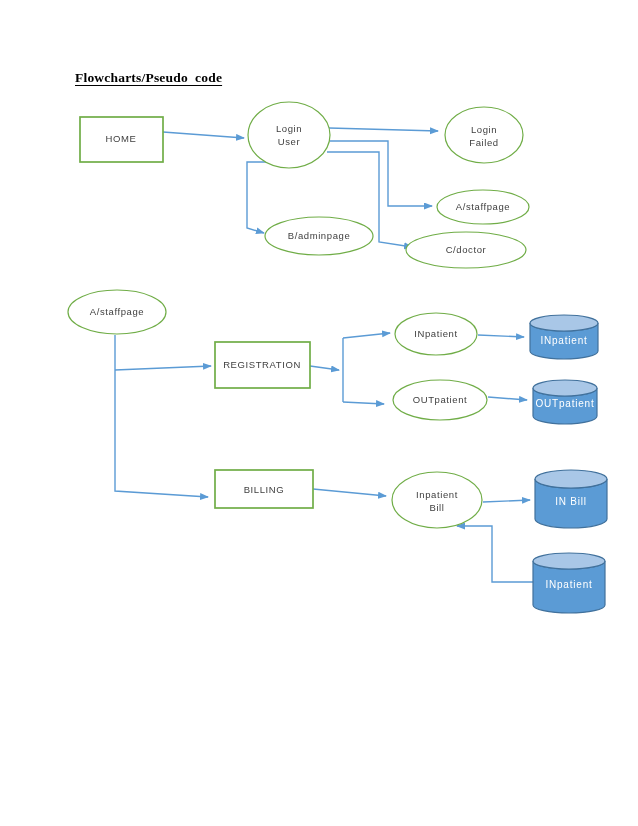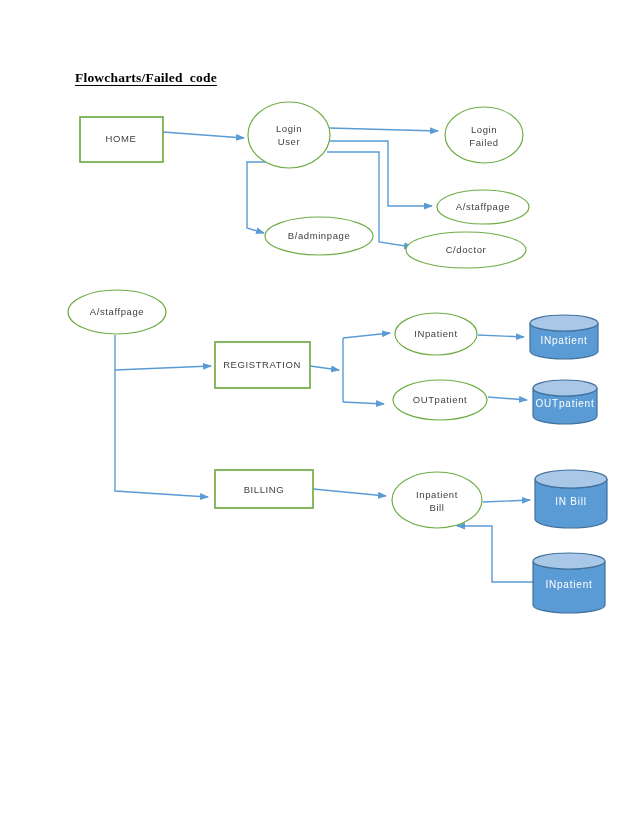"Flowcharts/Failed code" div.doc-title { text: Flowcharts/Failed -> Flowcharts/Pseudo }
